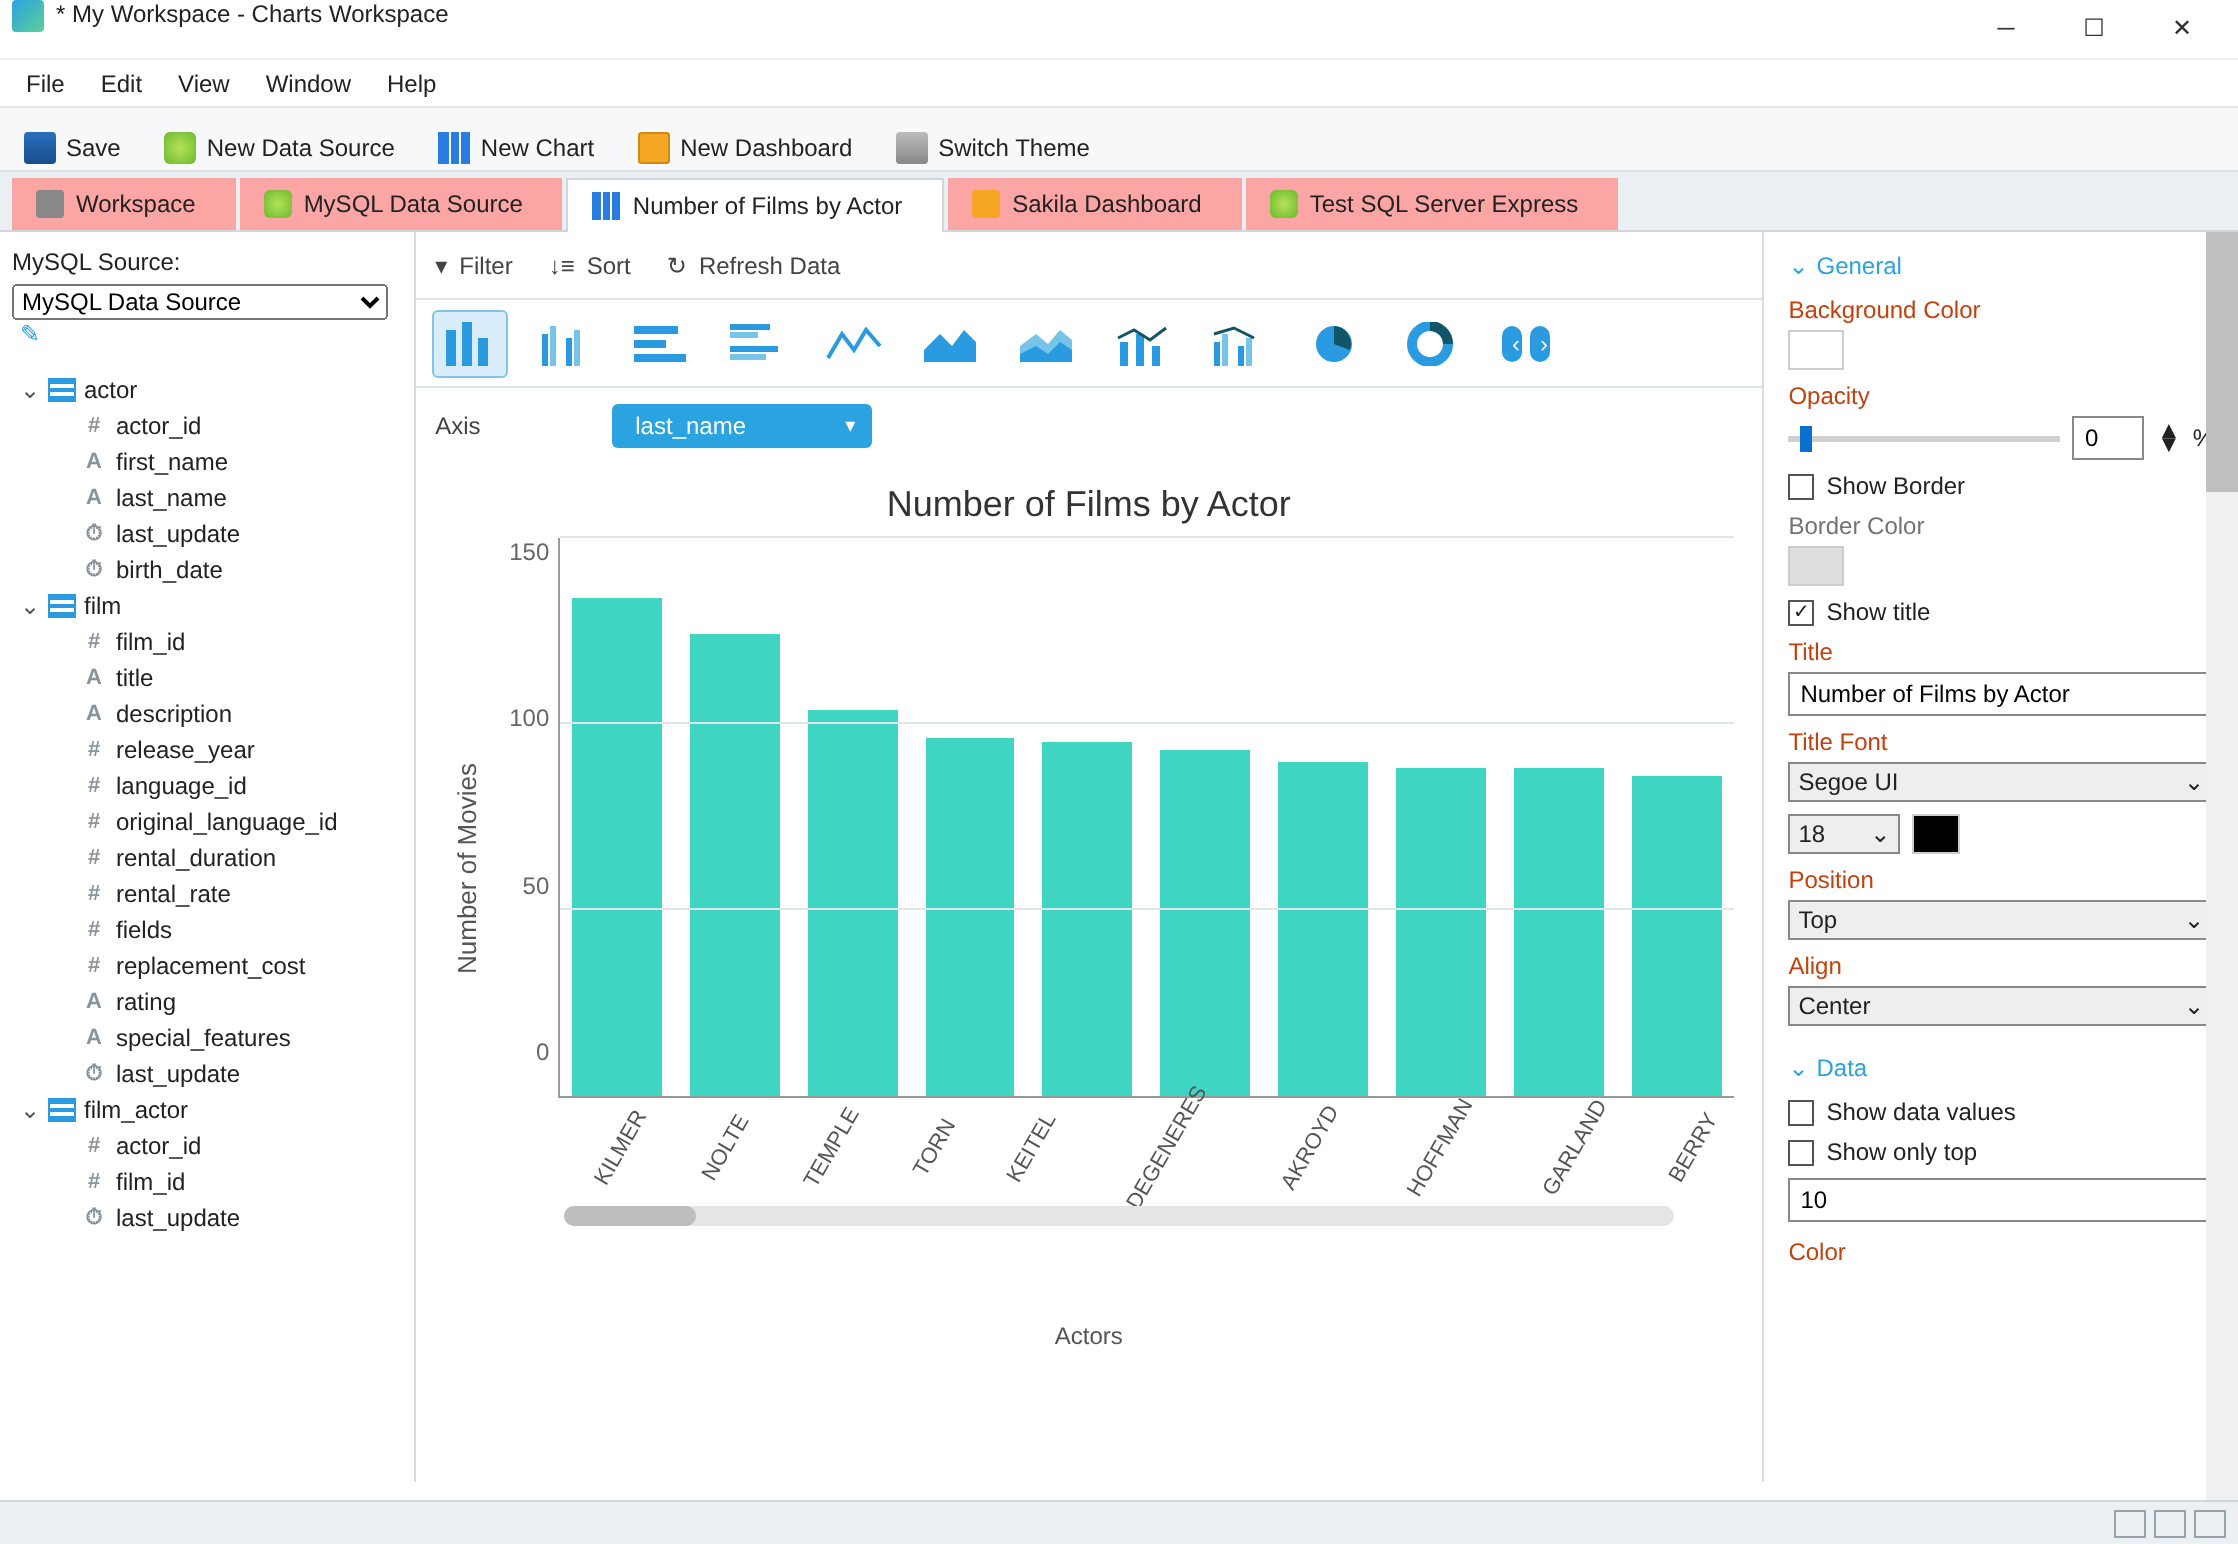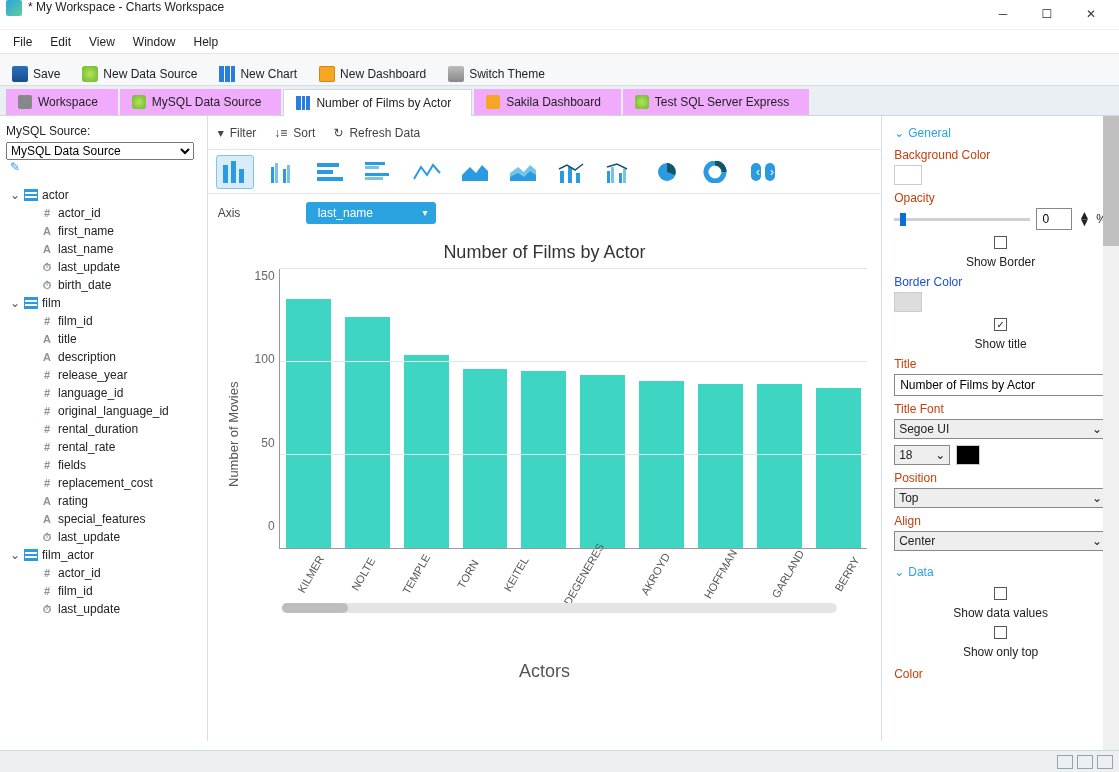"Workspace" .tab { background: #f0abfc -> #fca5a5 }
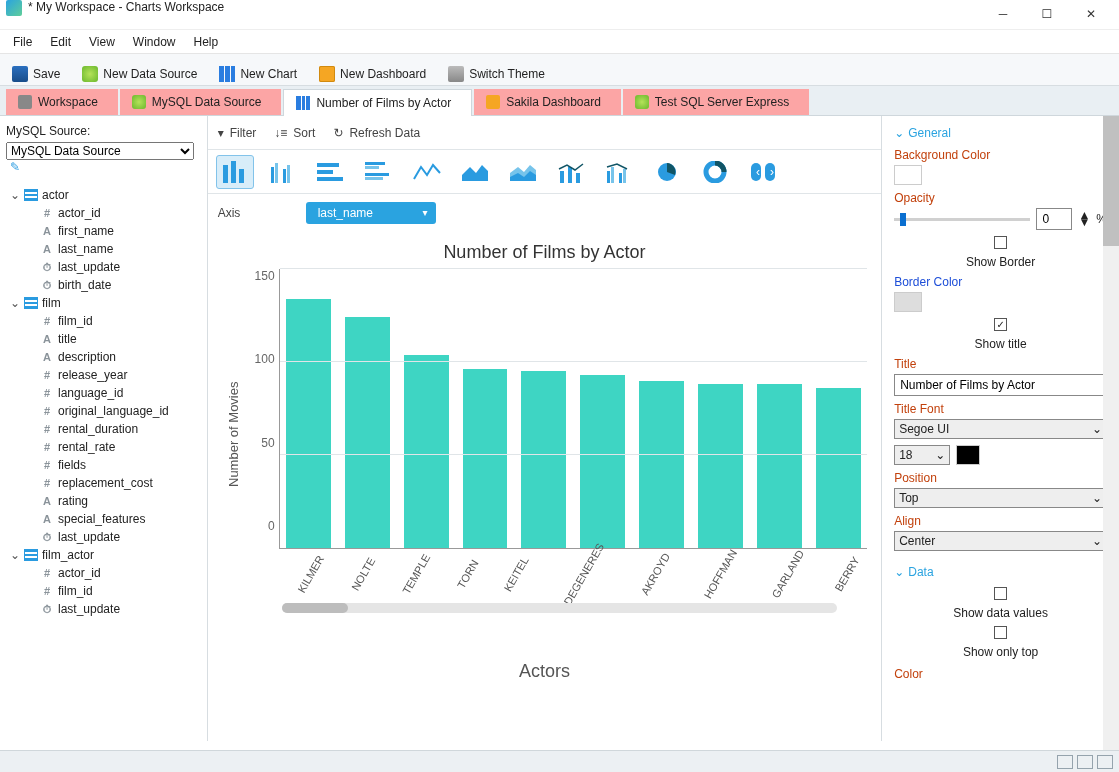"Show Border" .chk { flex-direction: column -> none }
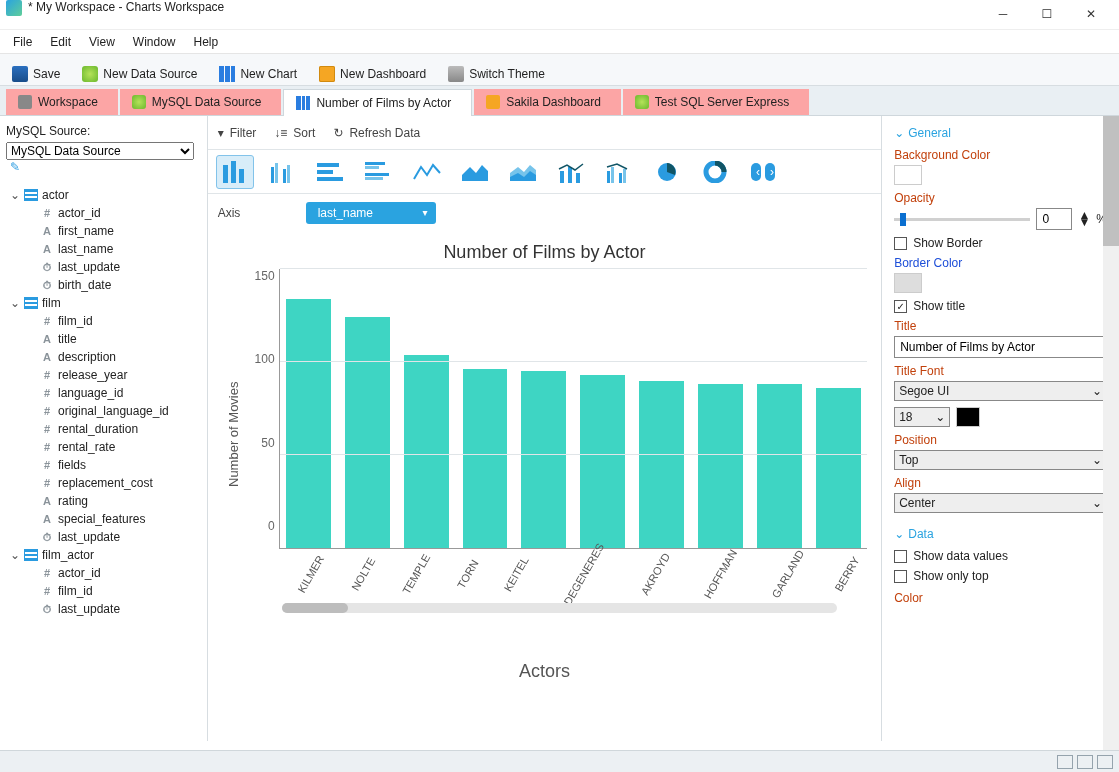"Border Color" div.plabel { color: #1d4ed8 -> #737373 }
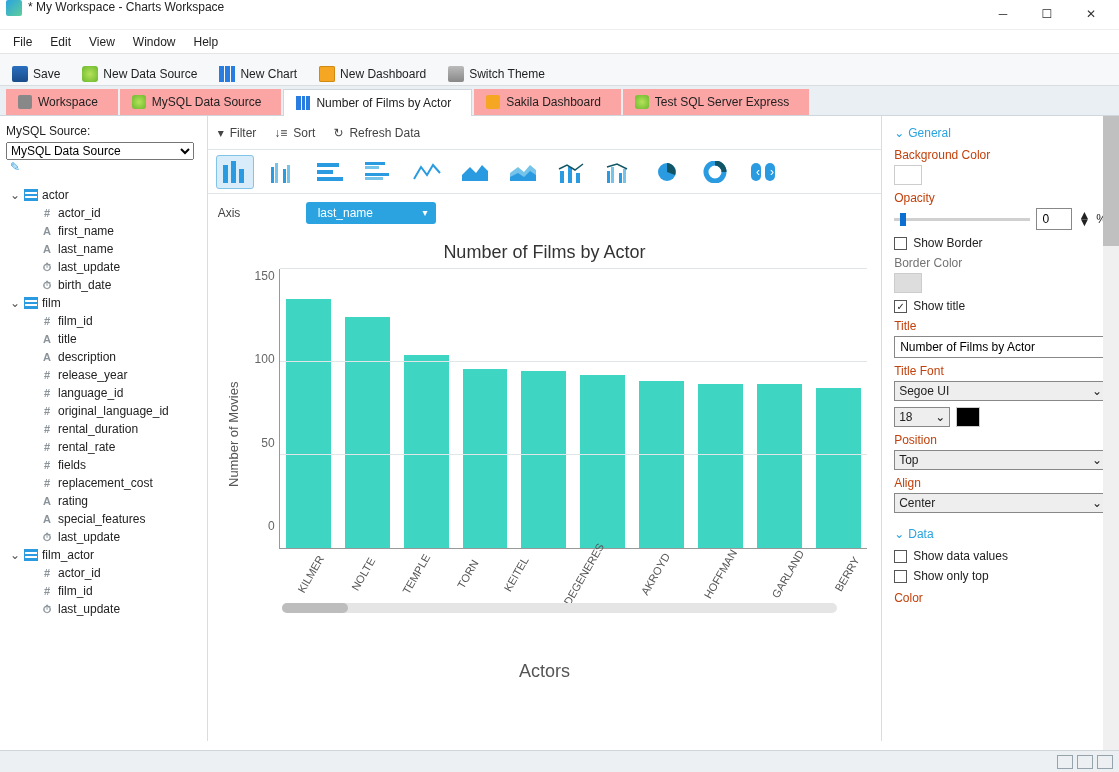"10" input.tinput { html: none -> <input> }
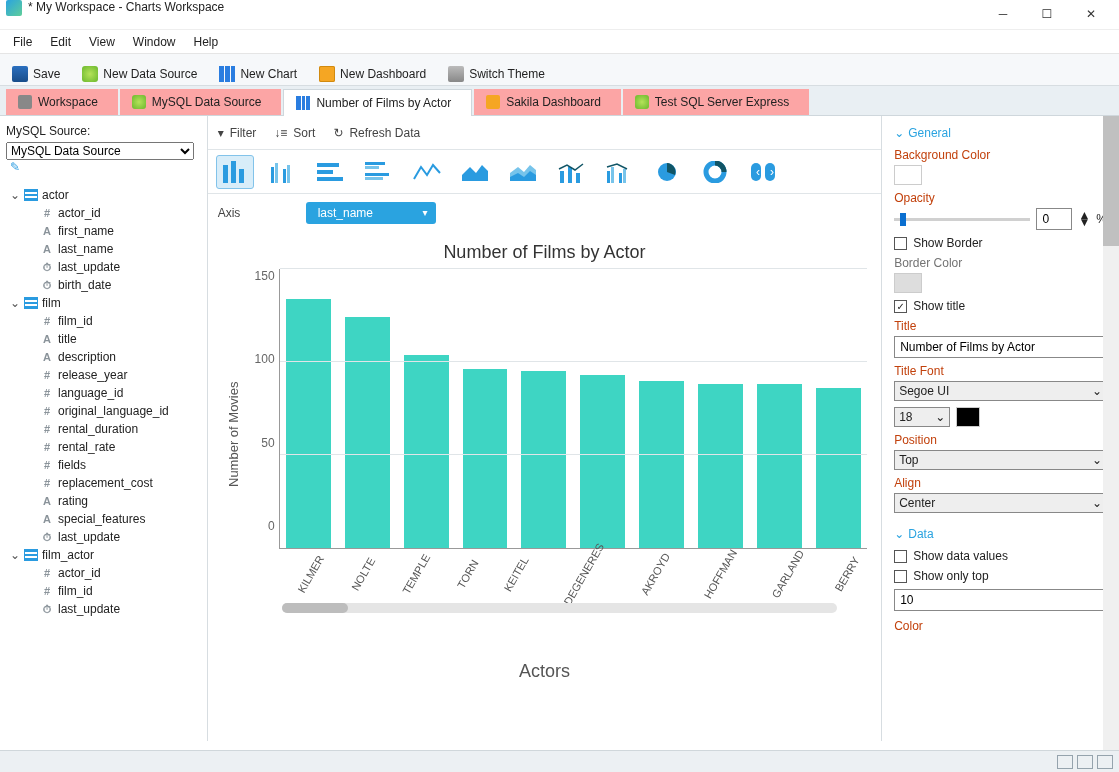"Actors" .xaxis-label { font-size: 18px -> 12px }
